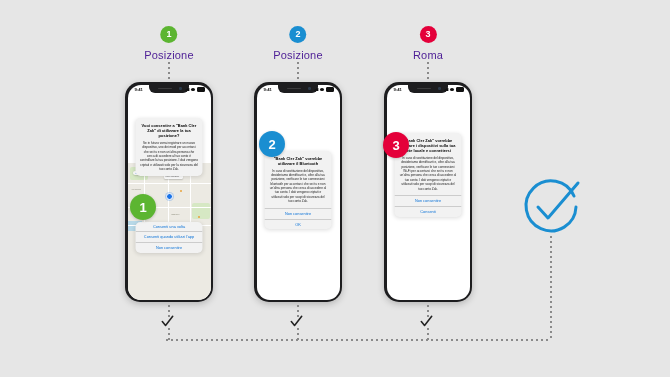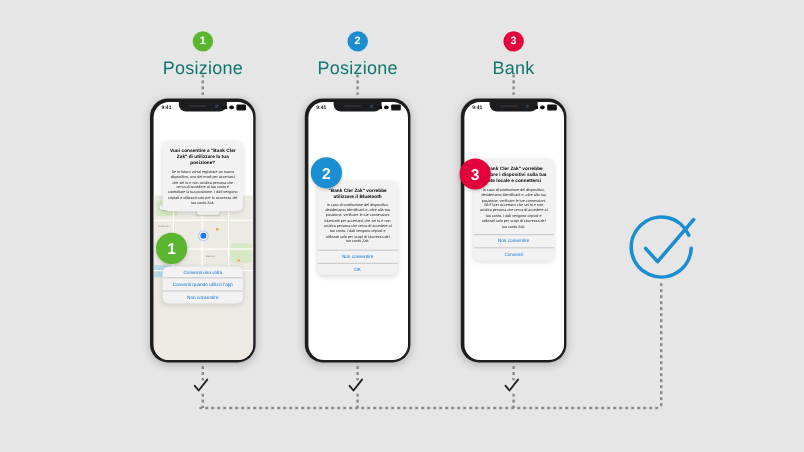"Posizione" .step-label { color: #0f766e -> #4c1d95; font-size: 15px -> 11px }
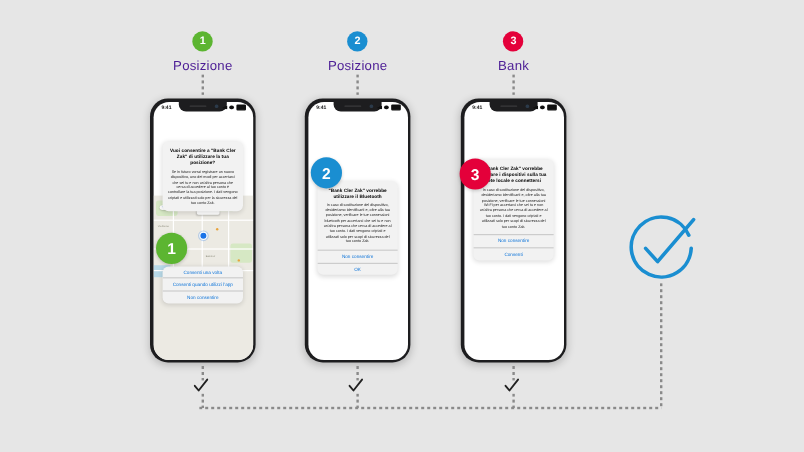"Bank" div.step-label { text: Bank -> Roma }
